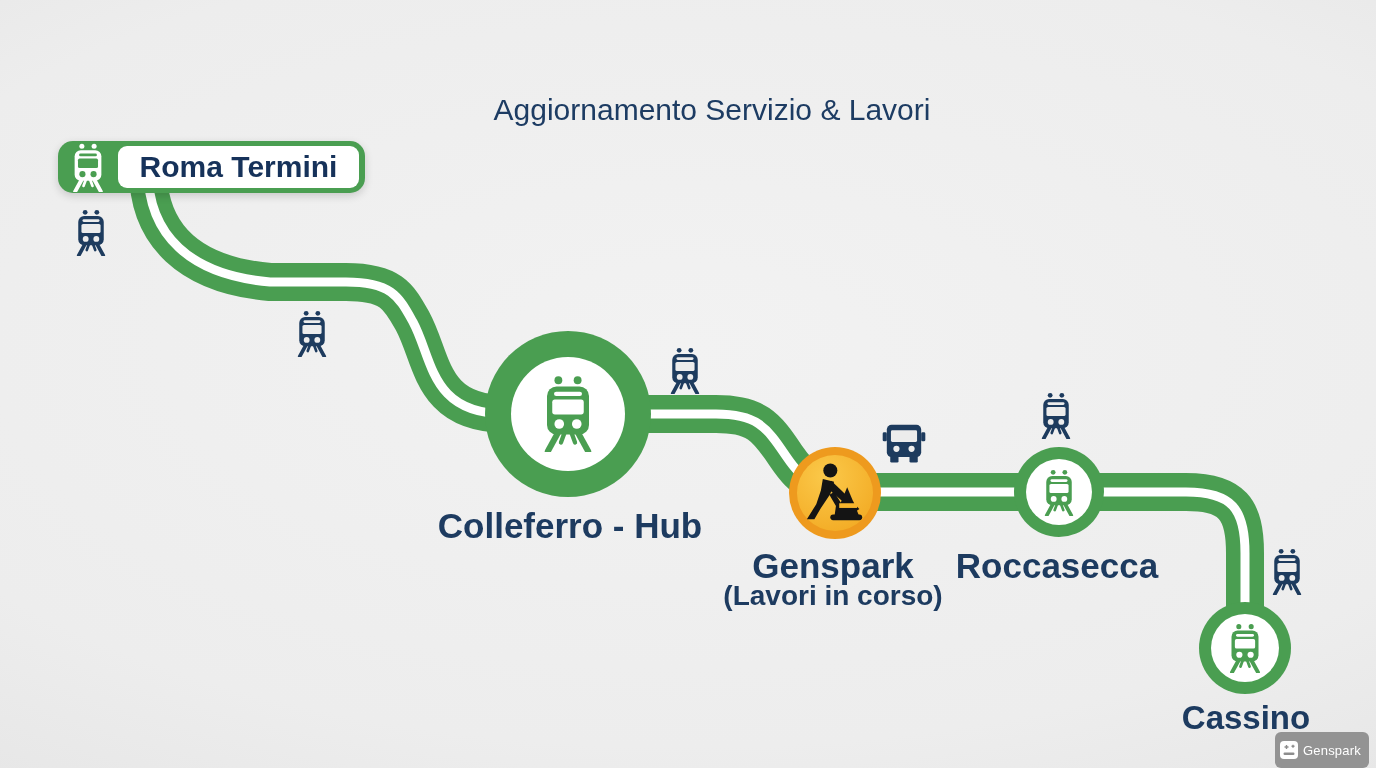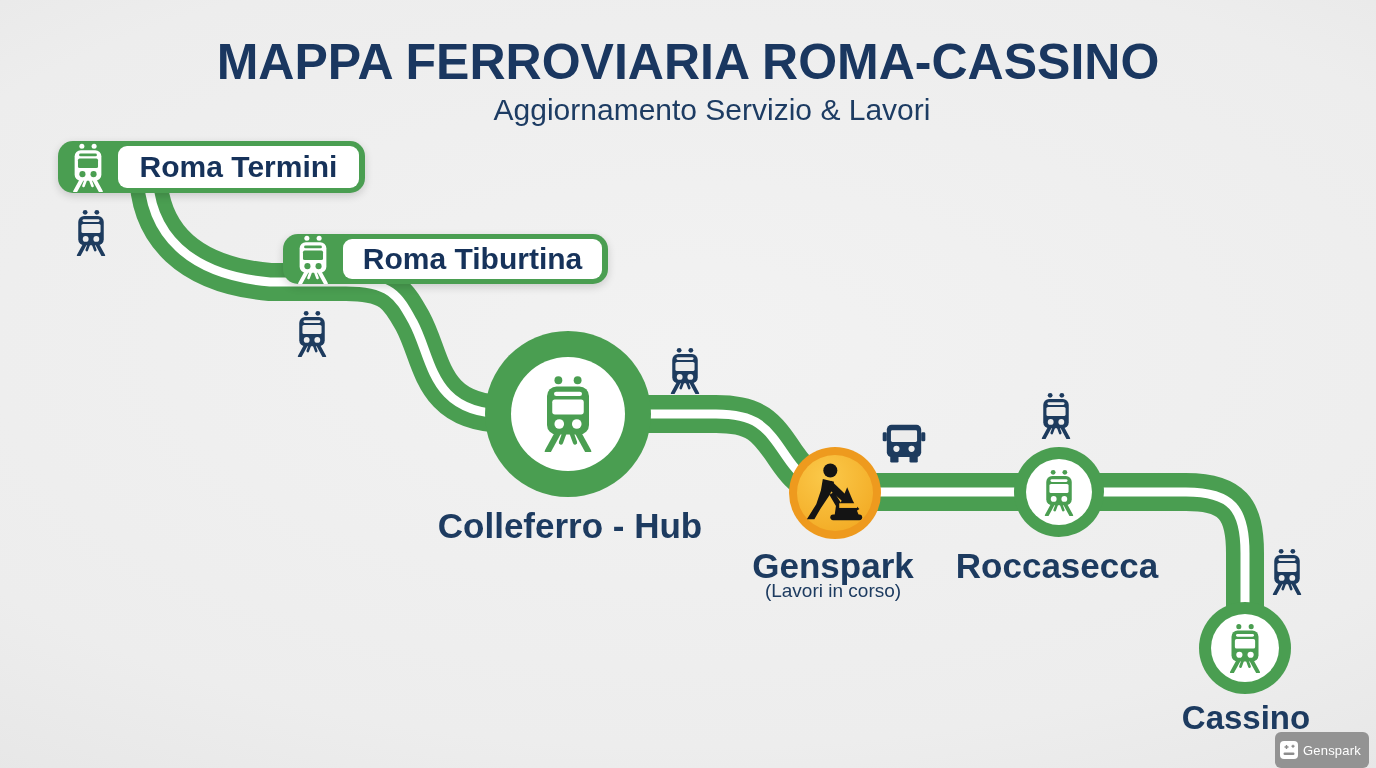"MAPPA FERROVIARIA ROMA-CASSINO" div.title { html: <div>MAPPA FERROVIARIA ROMA-CASSINO</div> -> none }
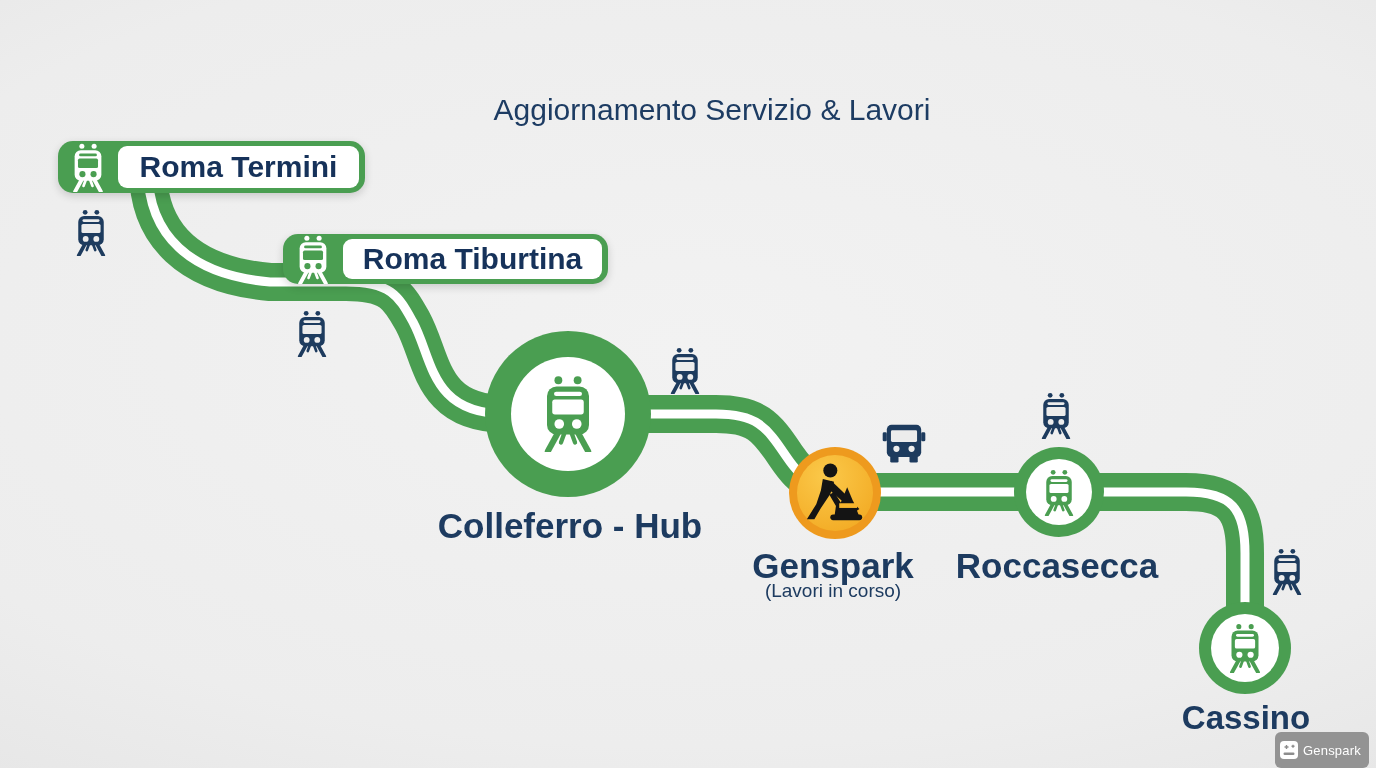"Roma Tiburtina" div.badge { html: <div> <div> <svg> <use></use> </svg> </div> <div>Roma Tiburtina</div> </div> -> none }
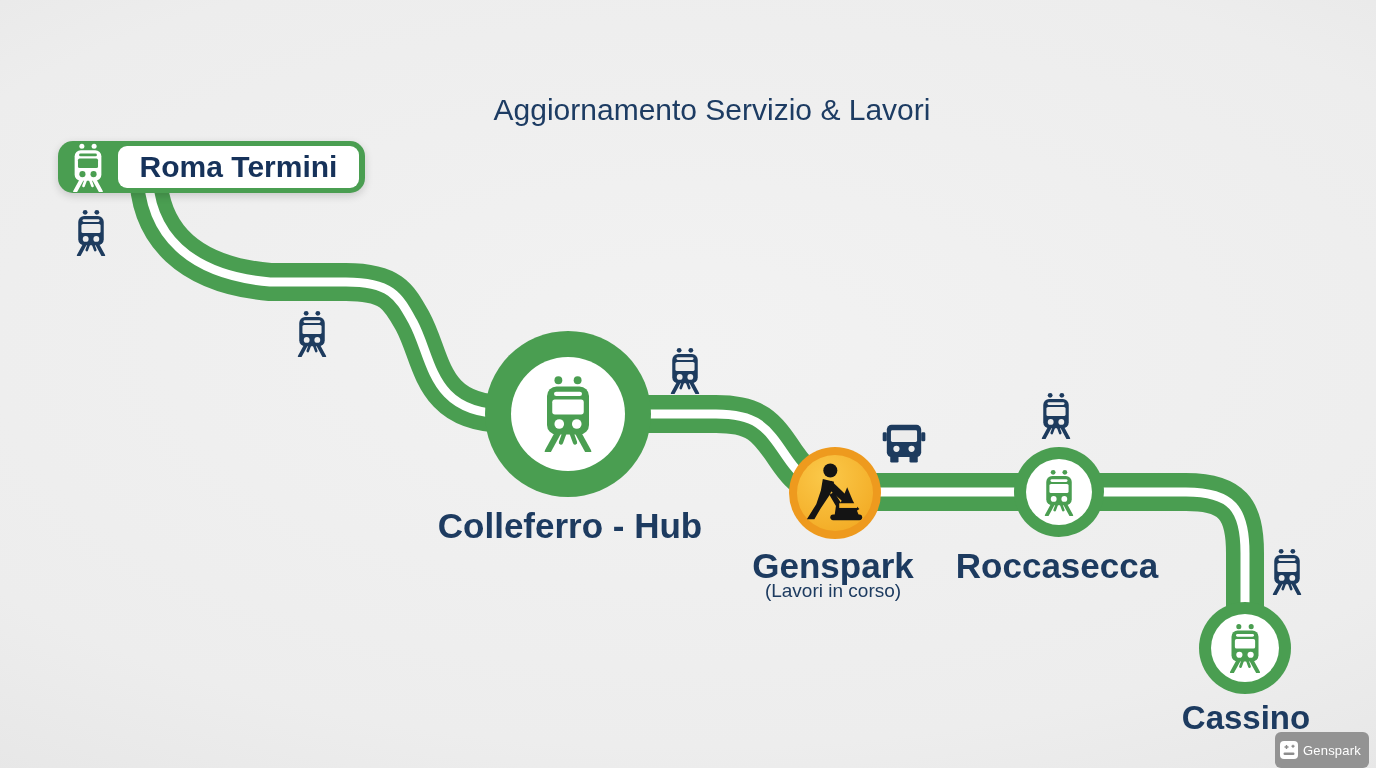"(Lavori in corso)" .slabel.sub { font-size: 19px -> 28px; font-weight: 400 -> 700 }
